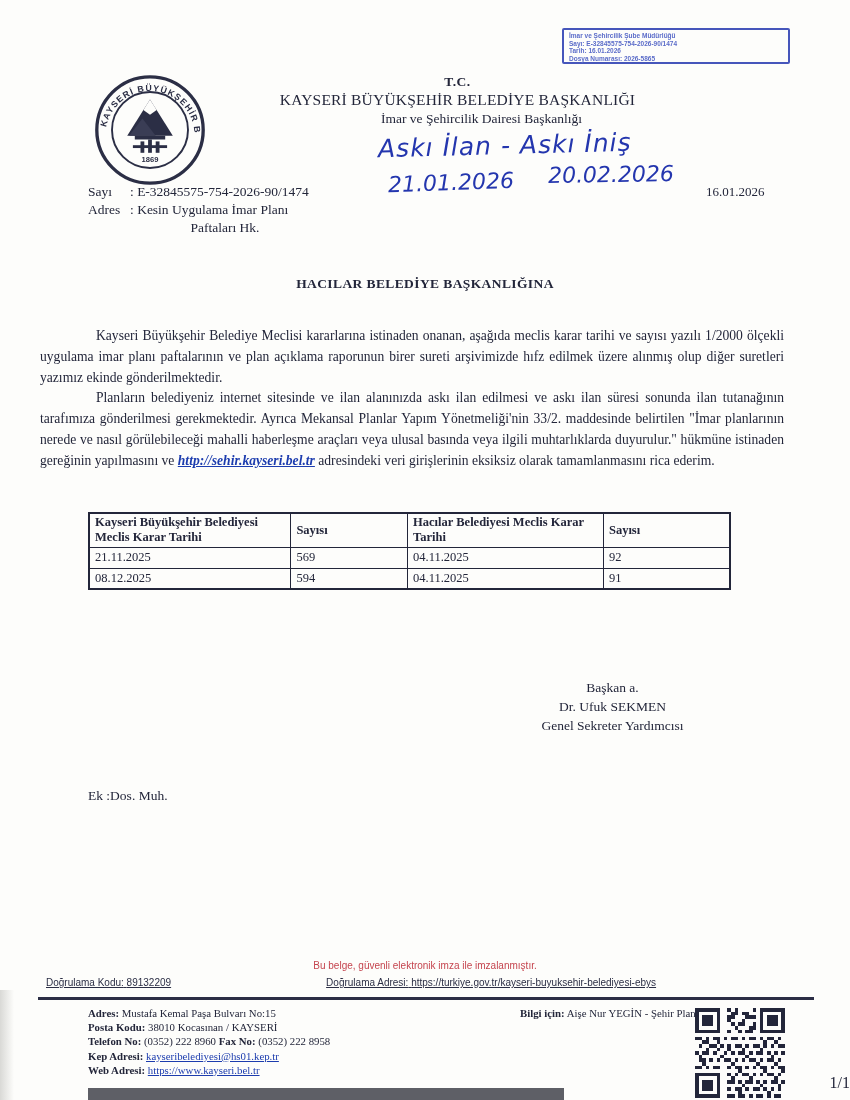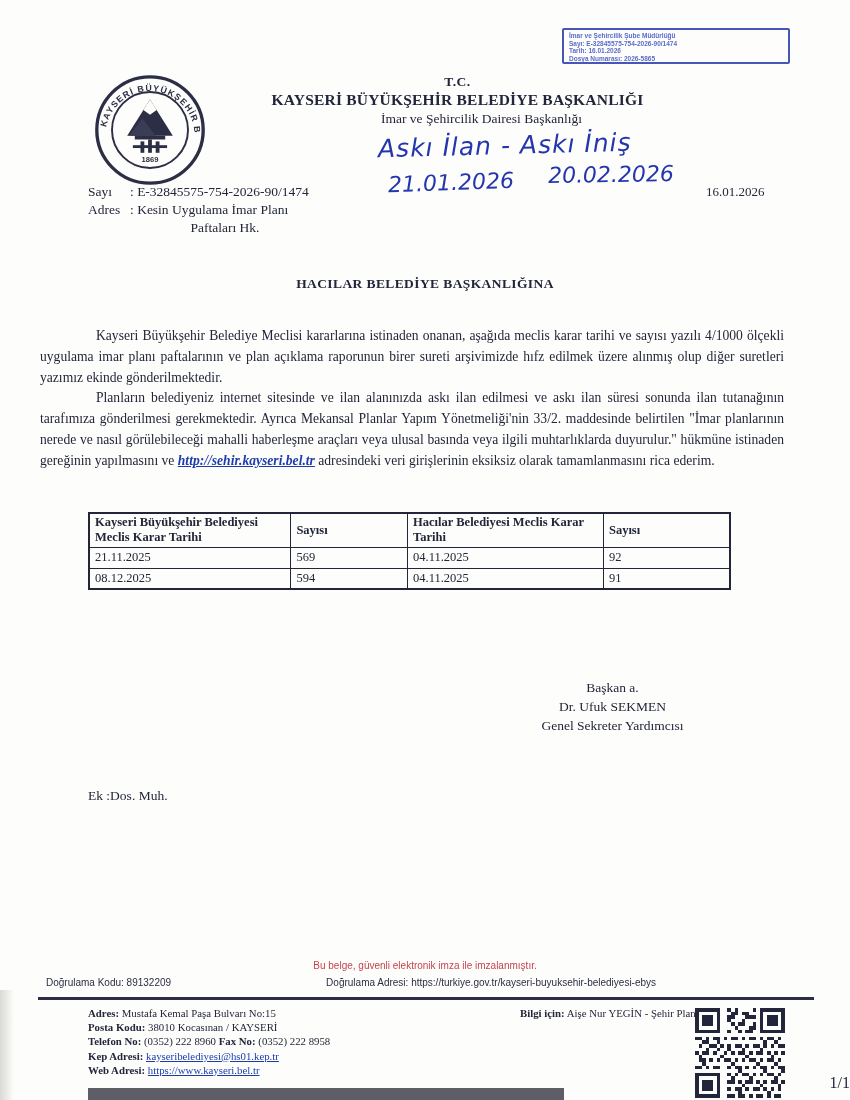"KAYSERİ BÜYÜKŞEHİR BELEDİYE BAŞKANLIĞI" .org-title { font-weight: bold -> normal }
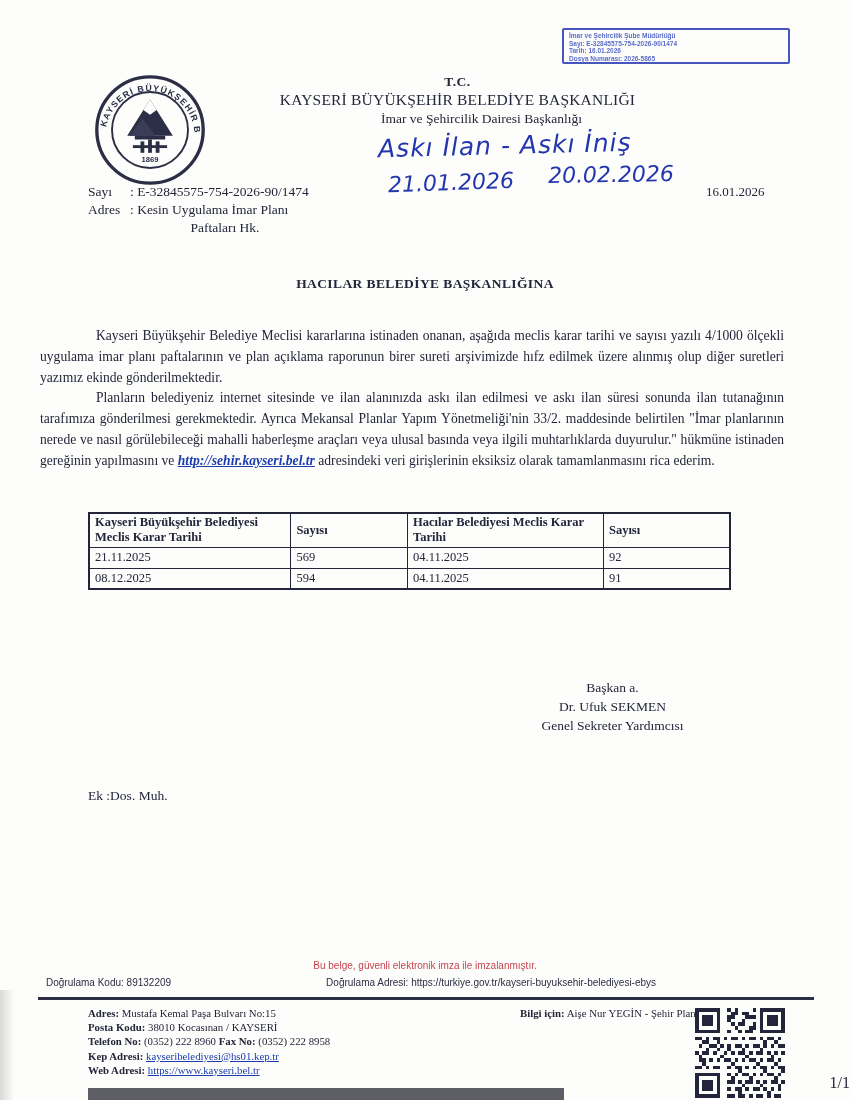"Kayseri Büyükşehir Belediye Meclisi" p { text: 4/1000 -> 1/2000 }
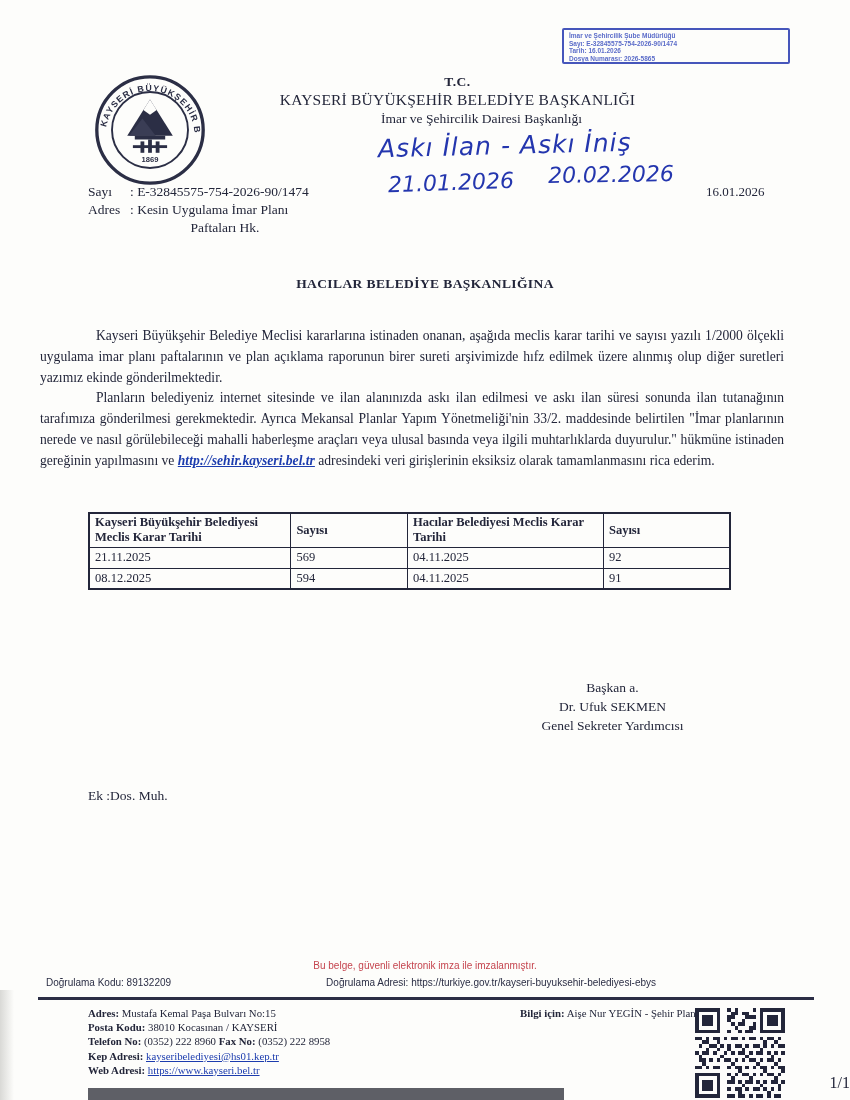"Doğrulama Kodu: 89132209" .verify { text-decoration: none -> underline }
